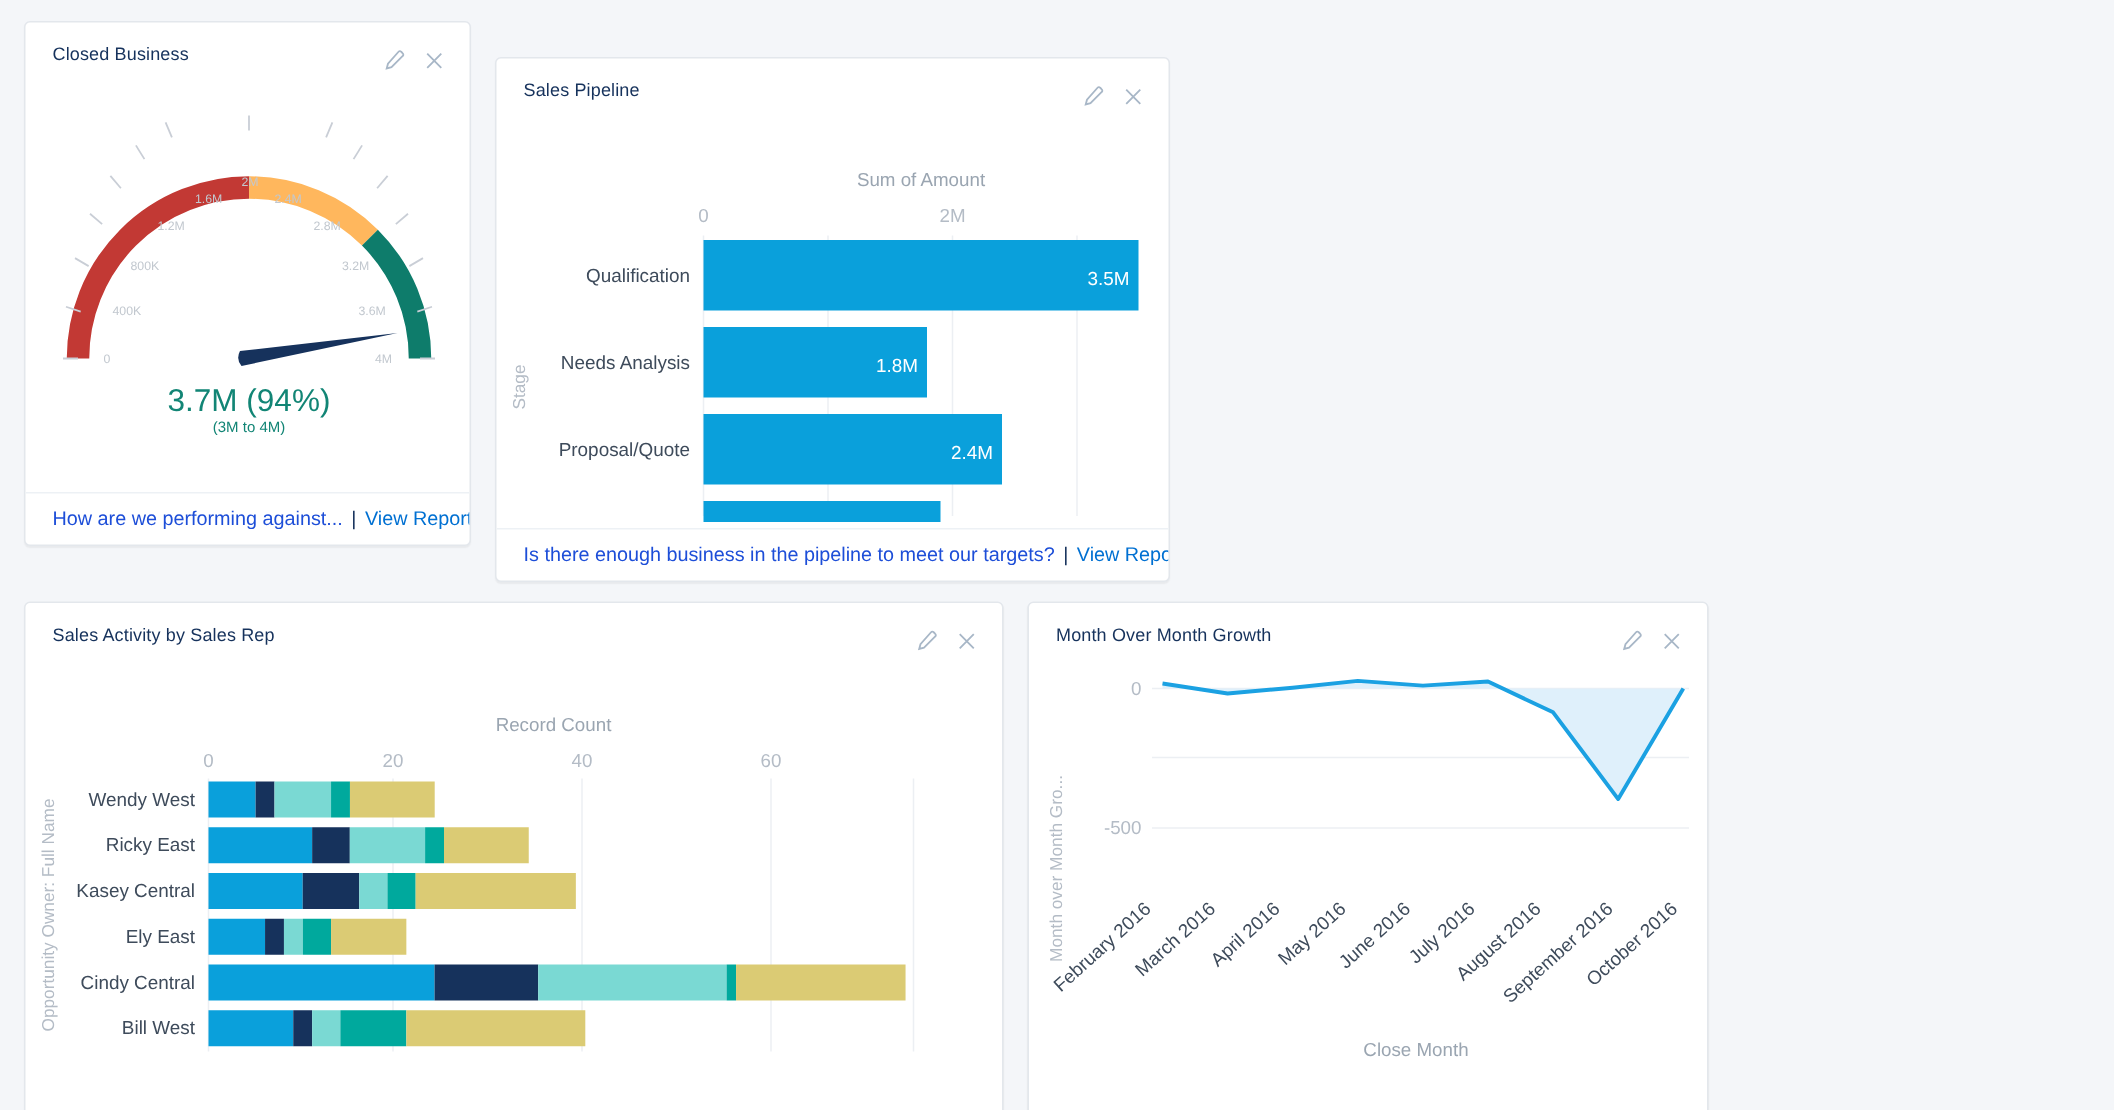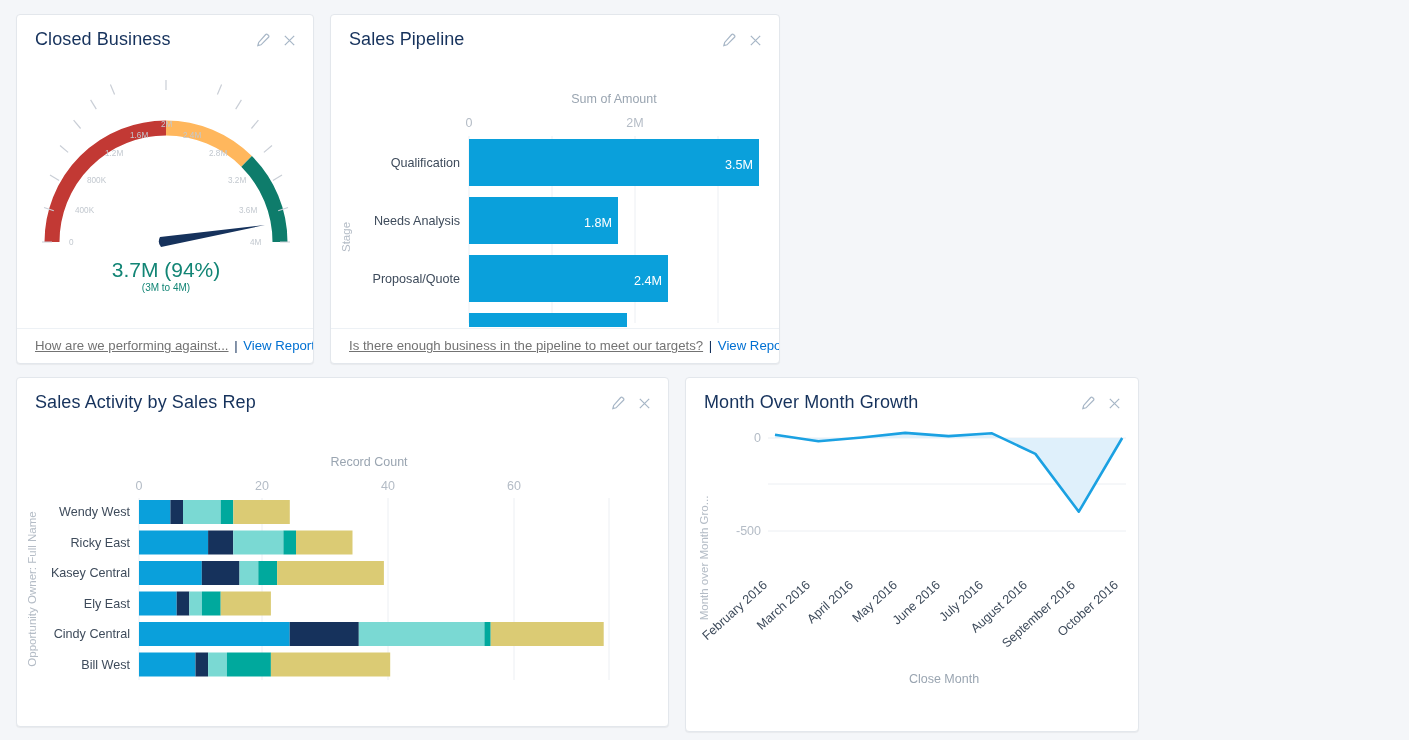"Closed Business" .card-title { font-size: 18px -> 12px }
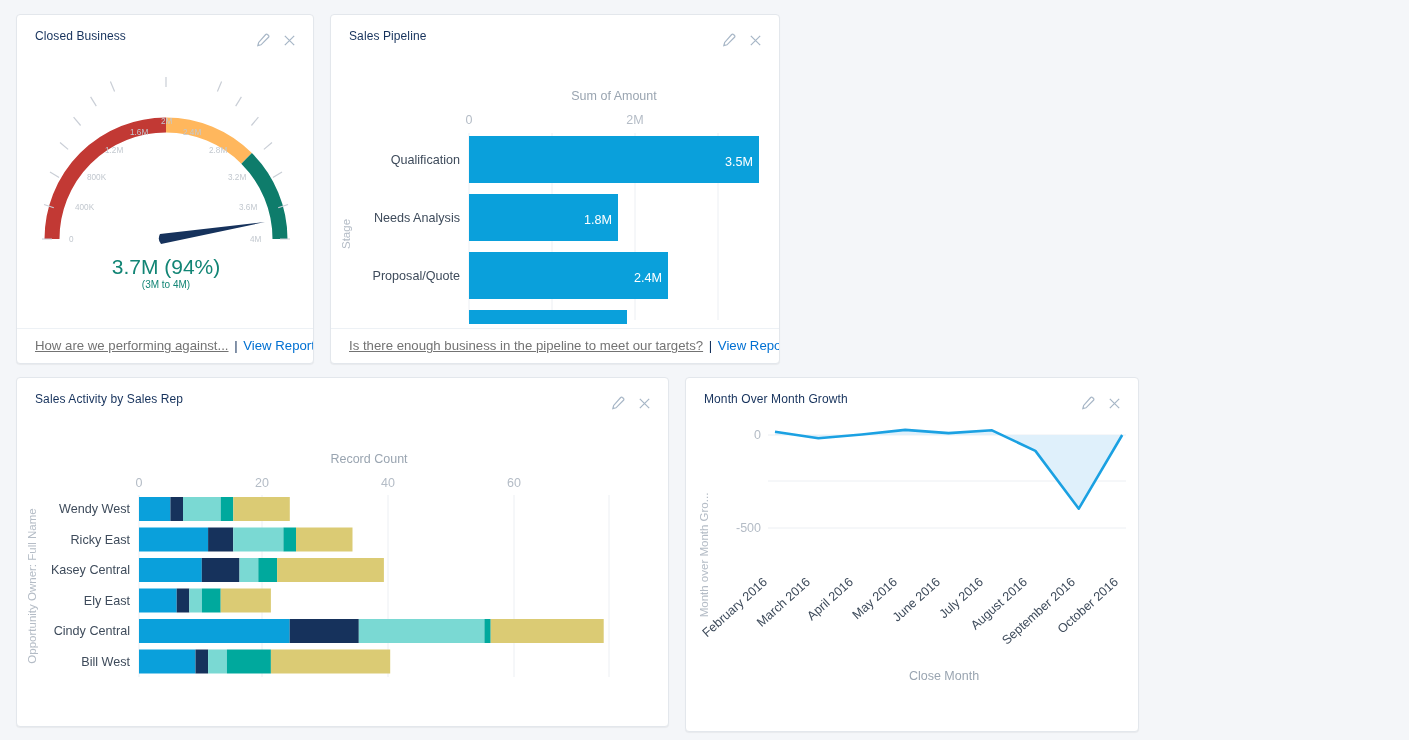"Sales Pipeline" .c2 { margin-top: none -> 24px }
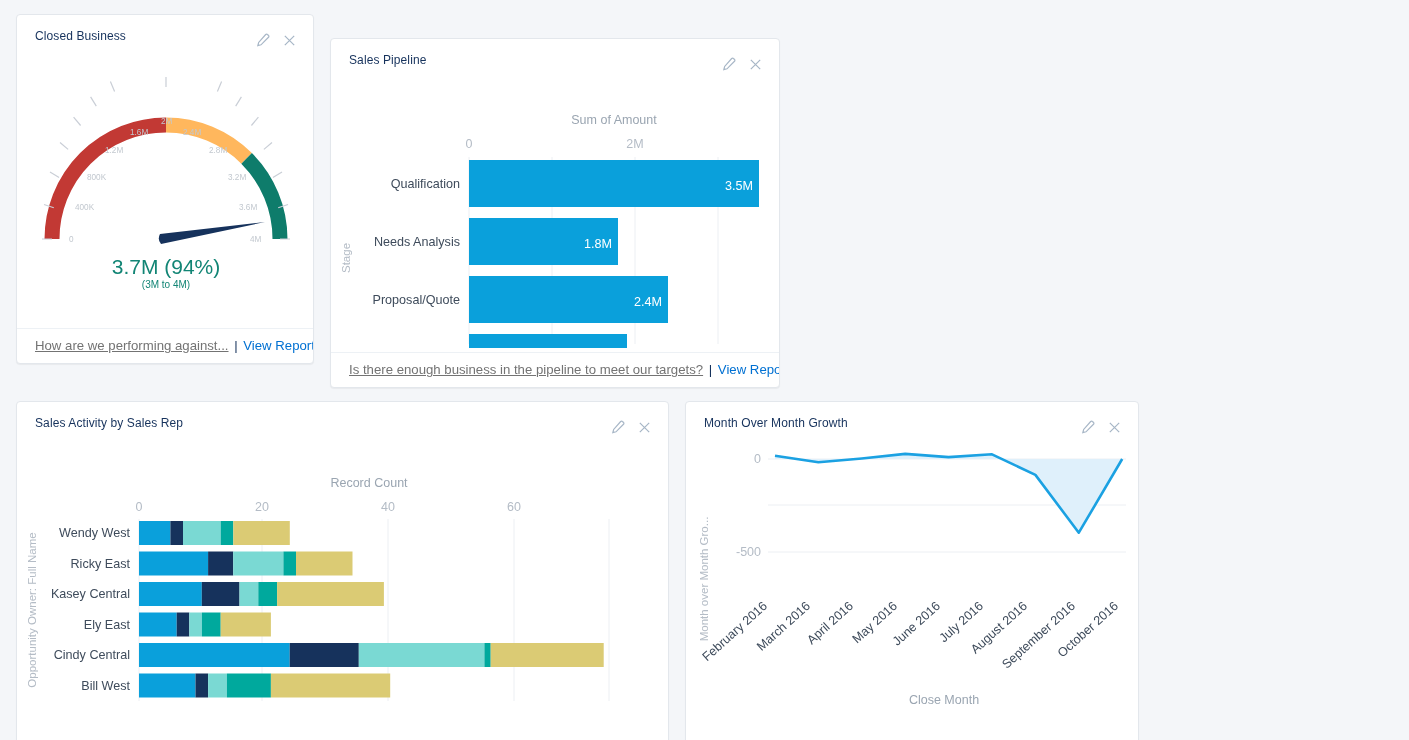"How are we performing against..." .card-foot .q { color: #737373 -> #1d4ed8; text-decoration: underline -> none }
